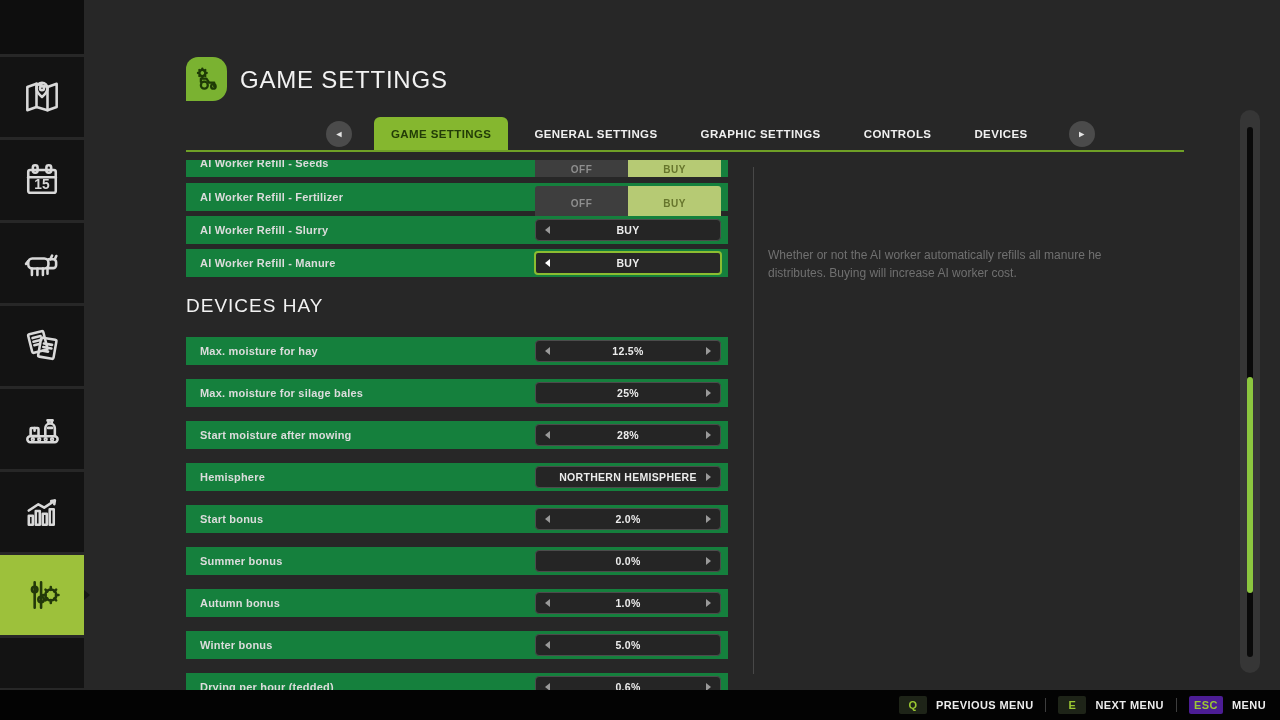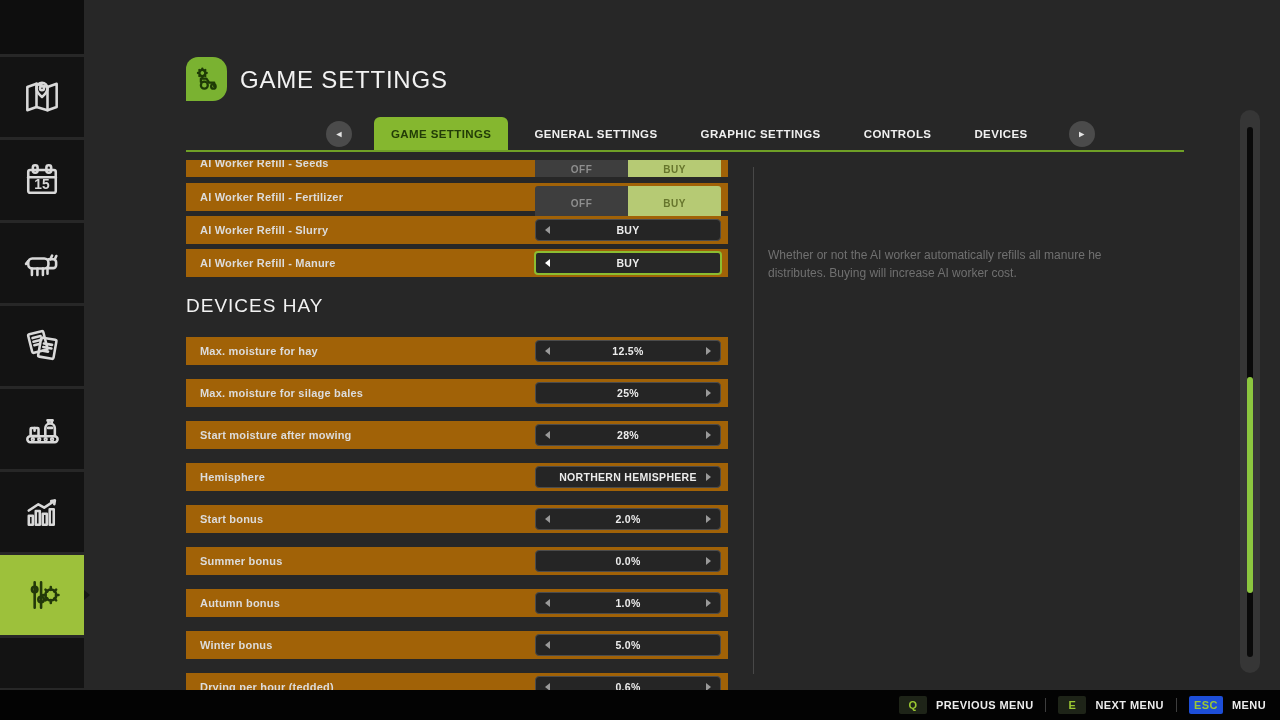"AI Worker Refill - Seeds" .row { background: #a16207 -> #15803d }
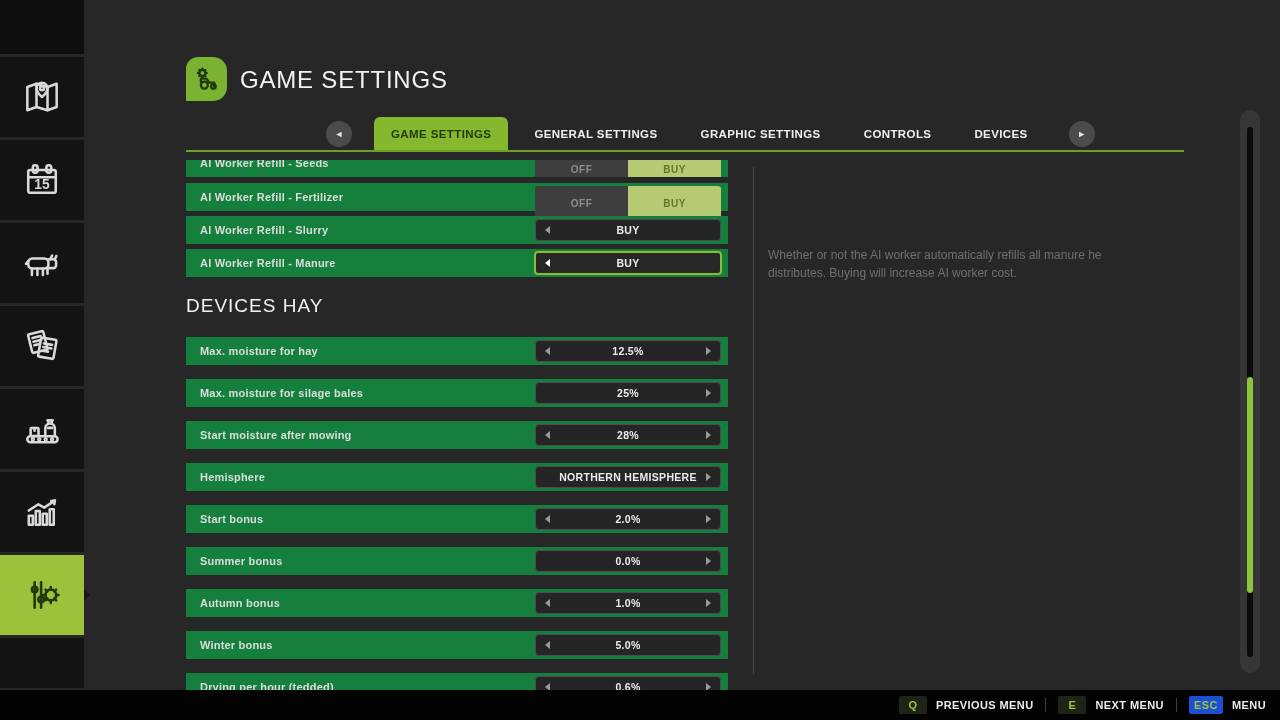"ESC" .key.esc { background: #1d4ed8 -> #4c1d95 }
